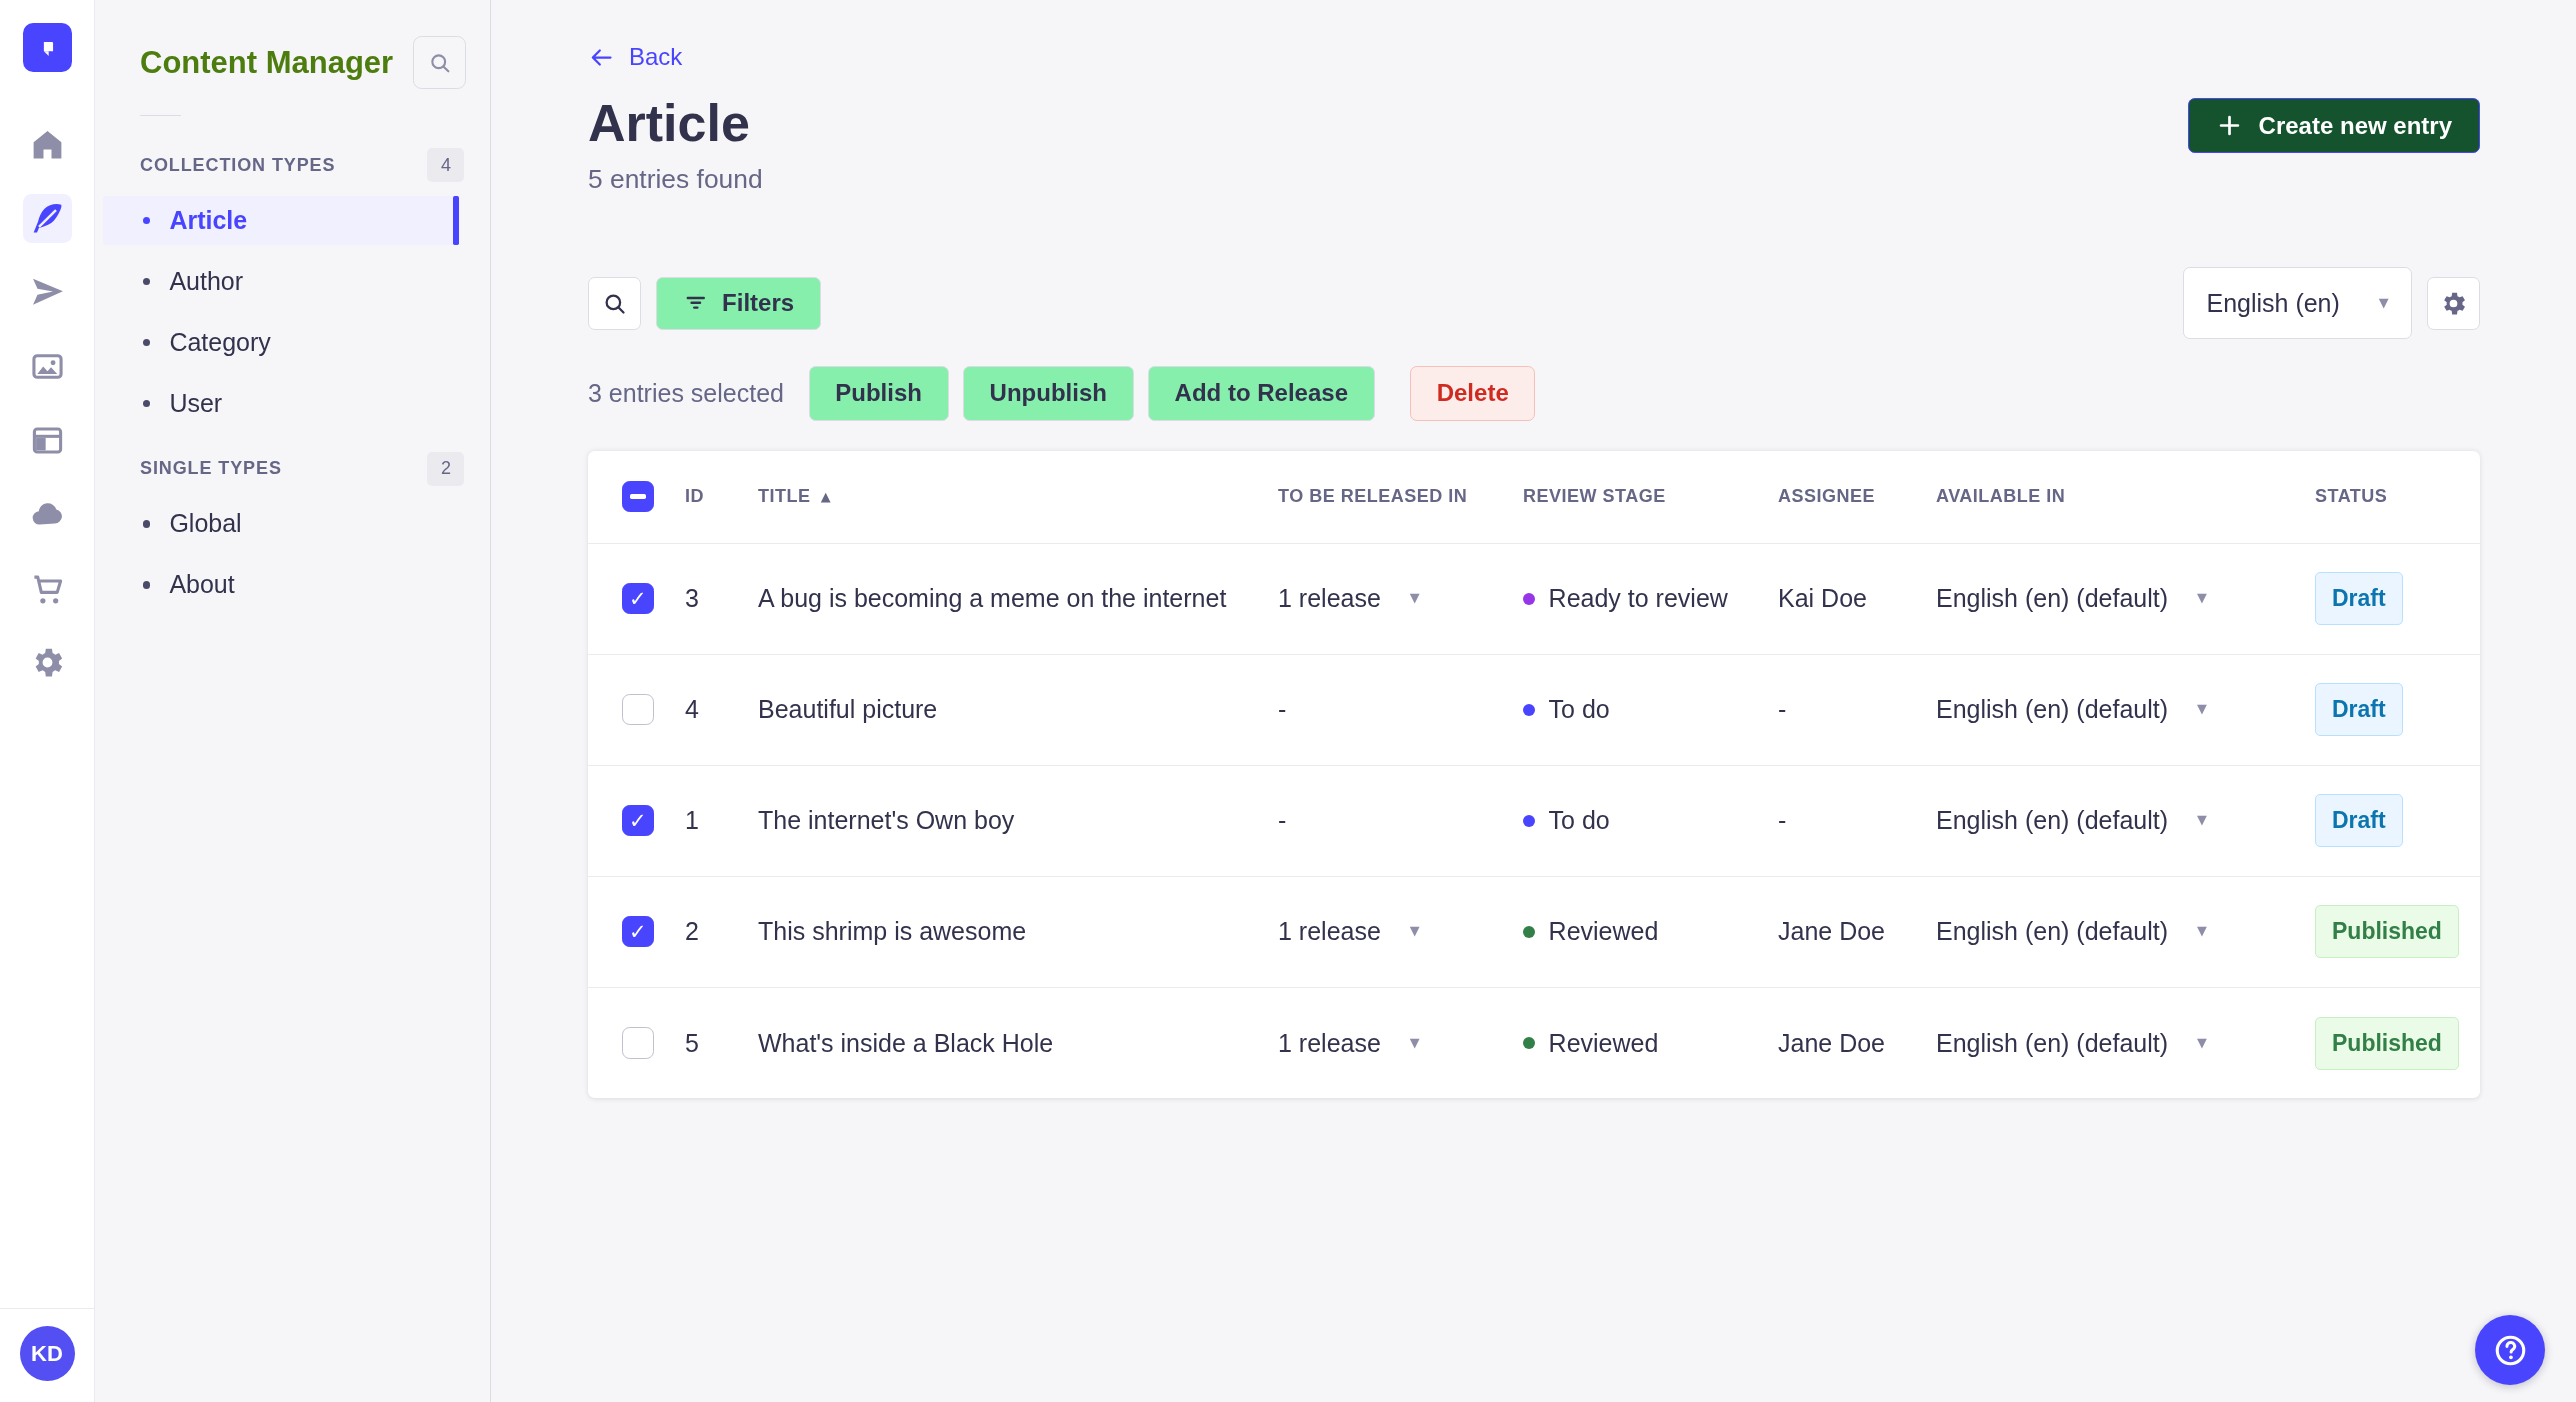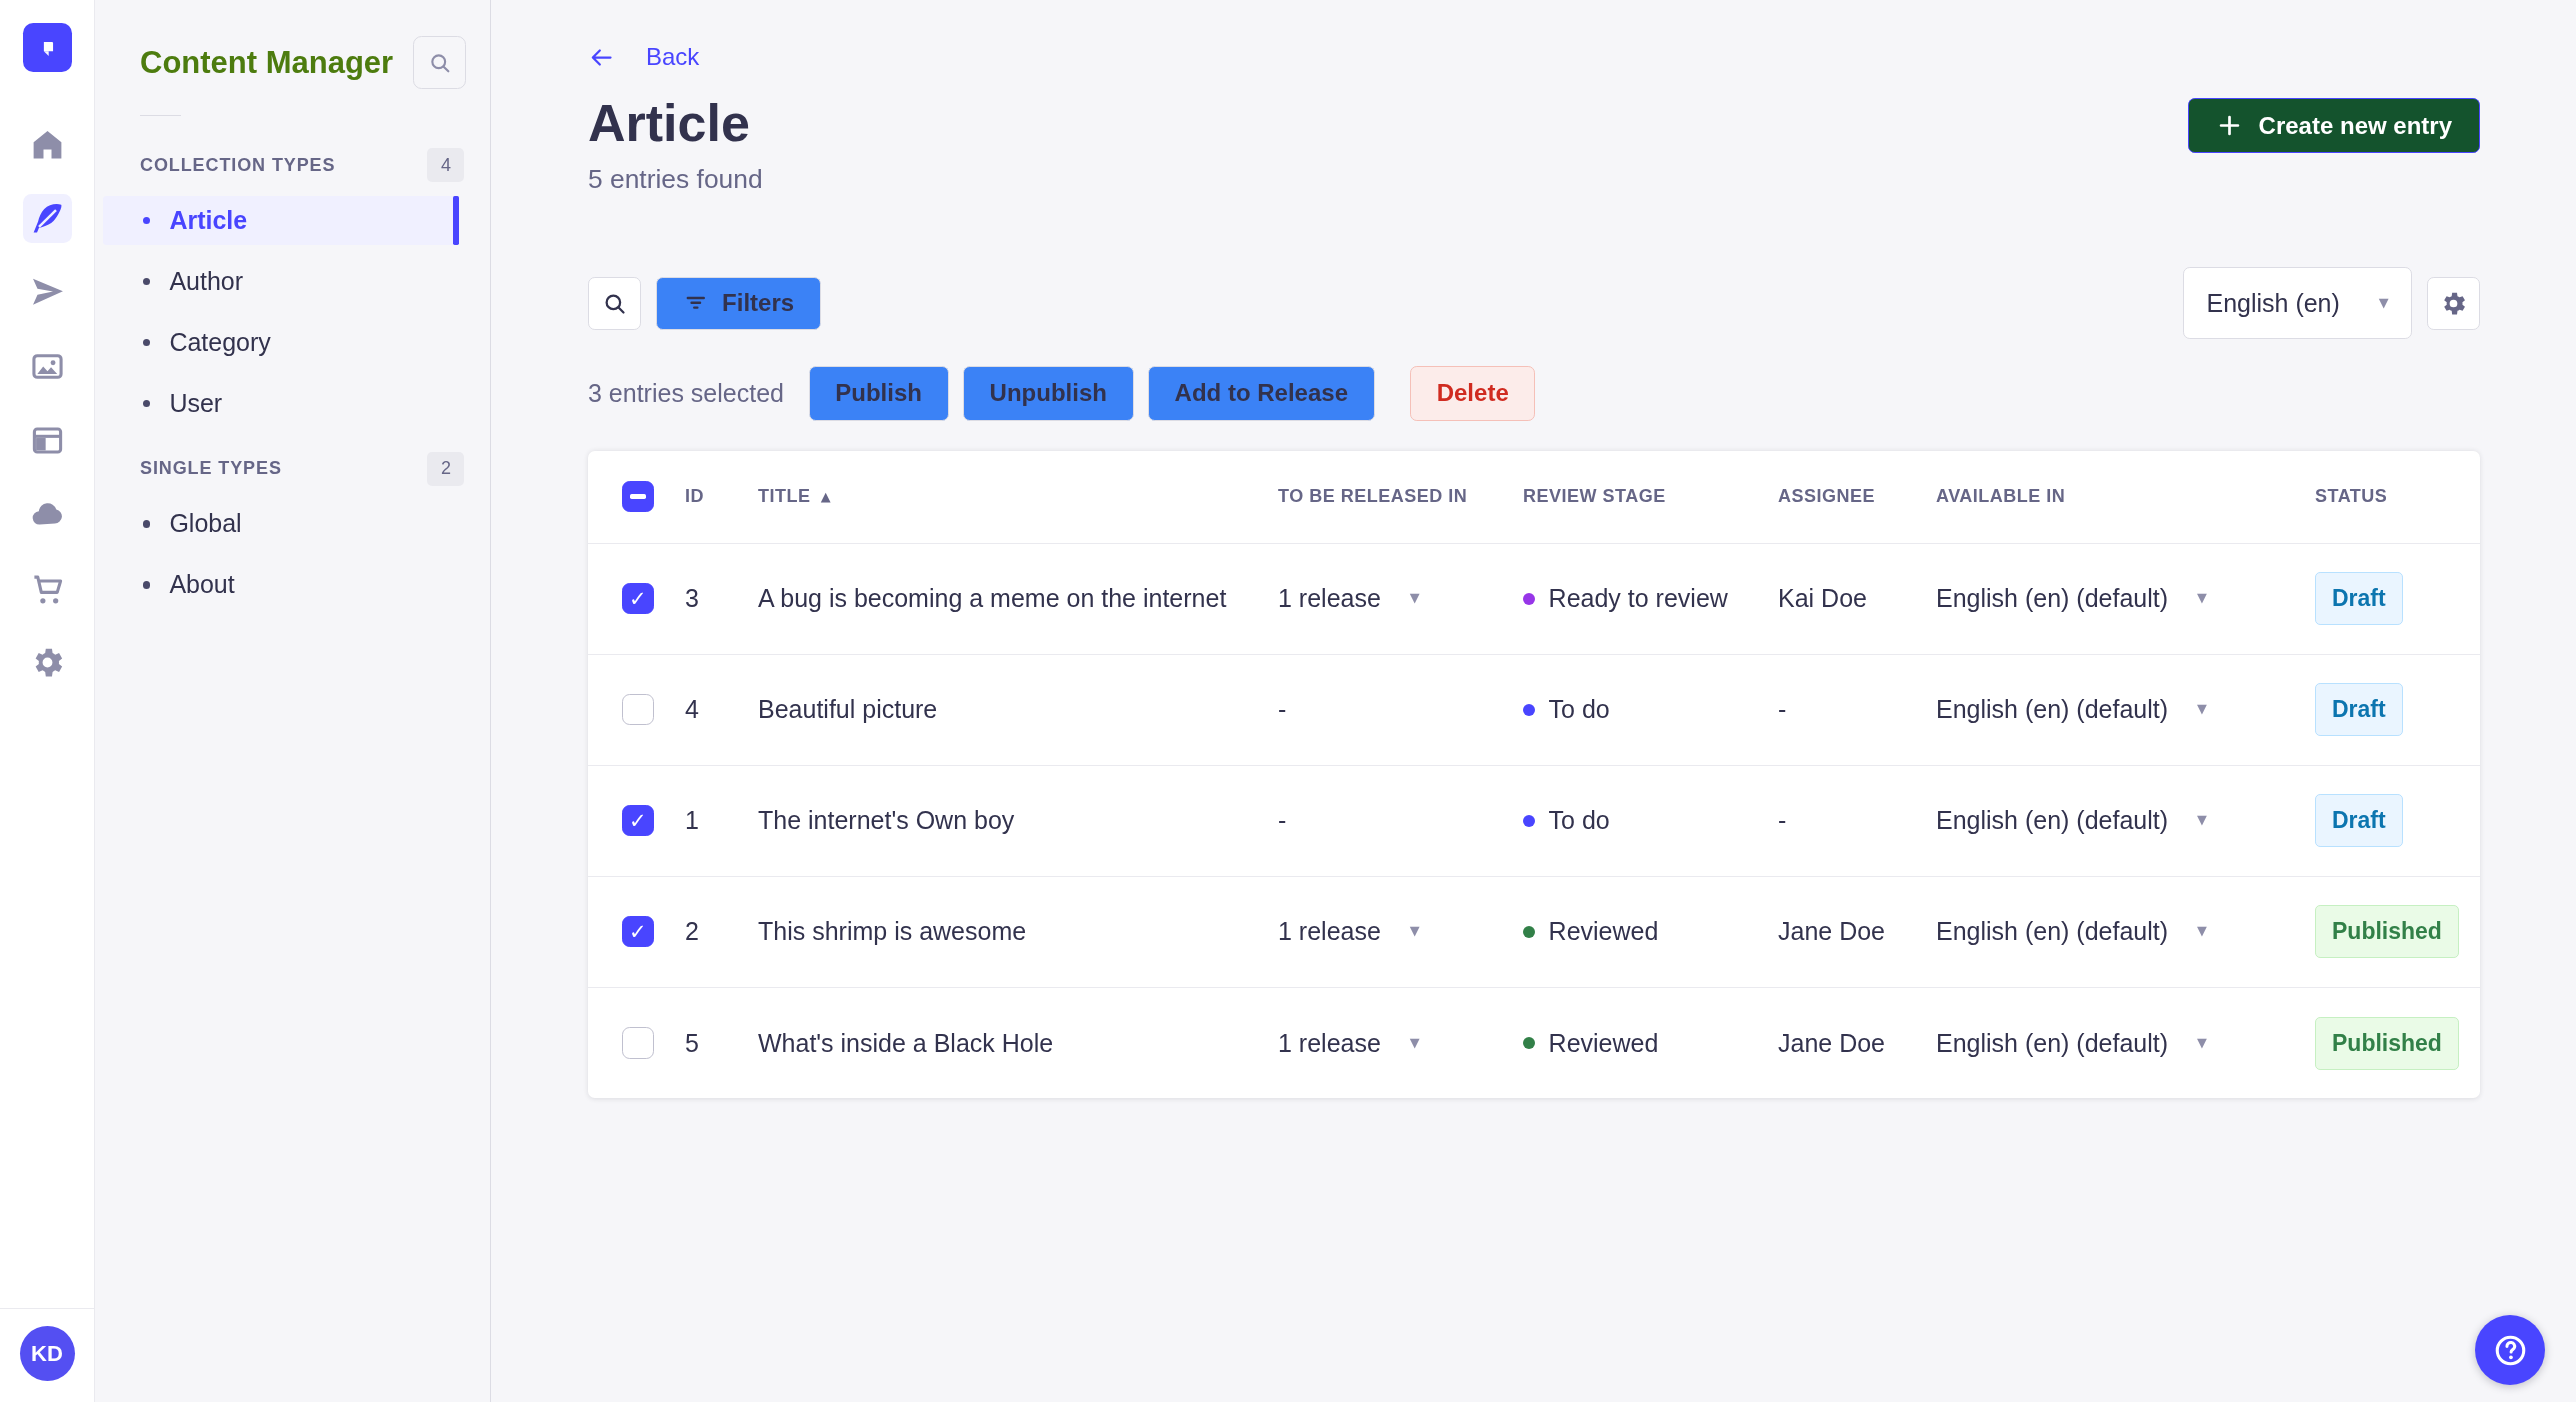"Back" .back-row { gap: 31px -> 14px }
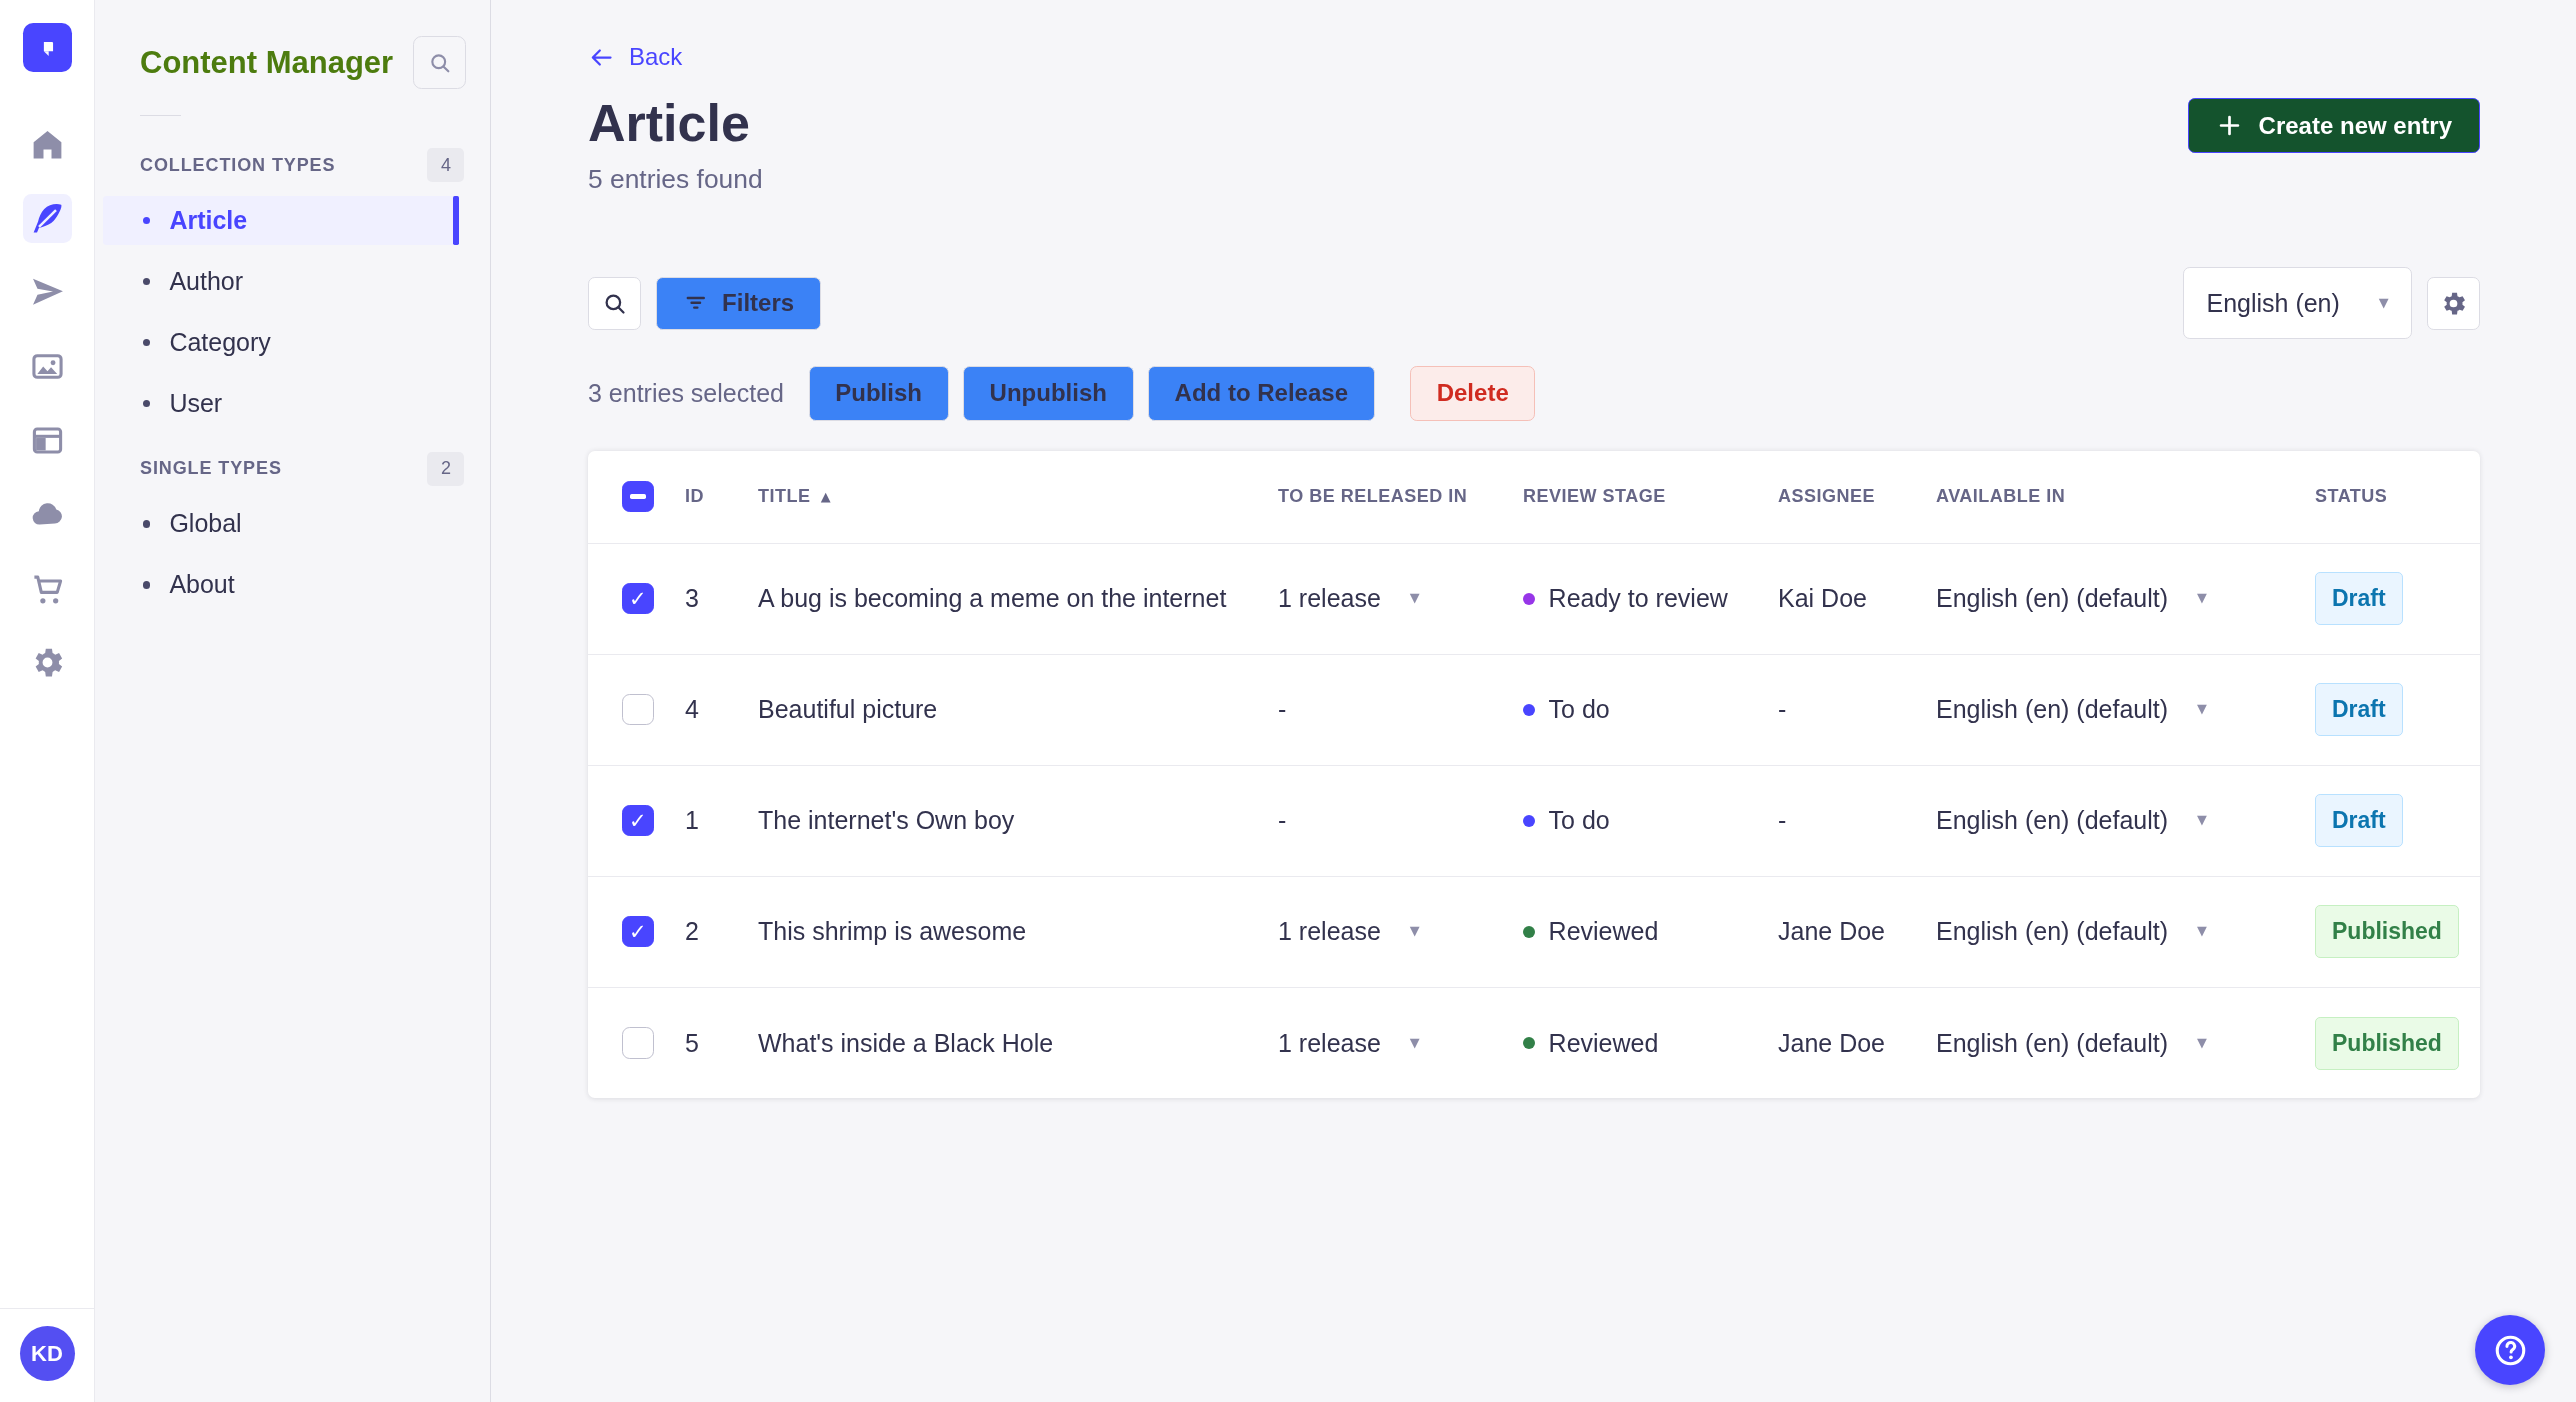"Filters" .btn { background: #3b82f6 -> #86efac }
